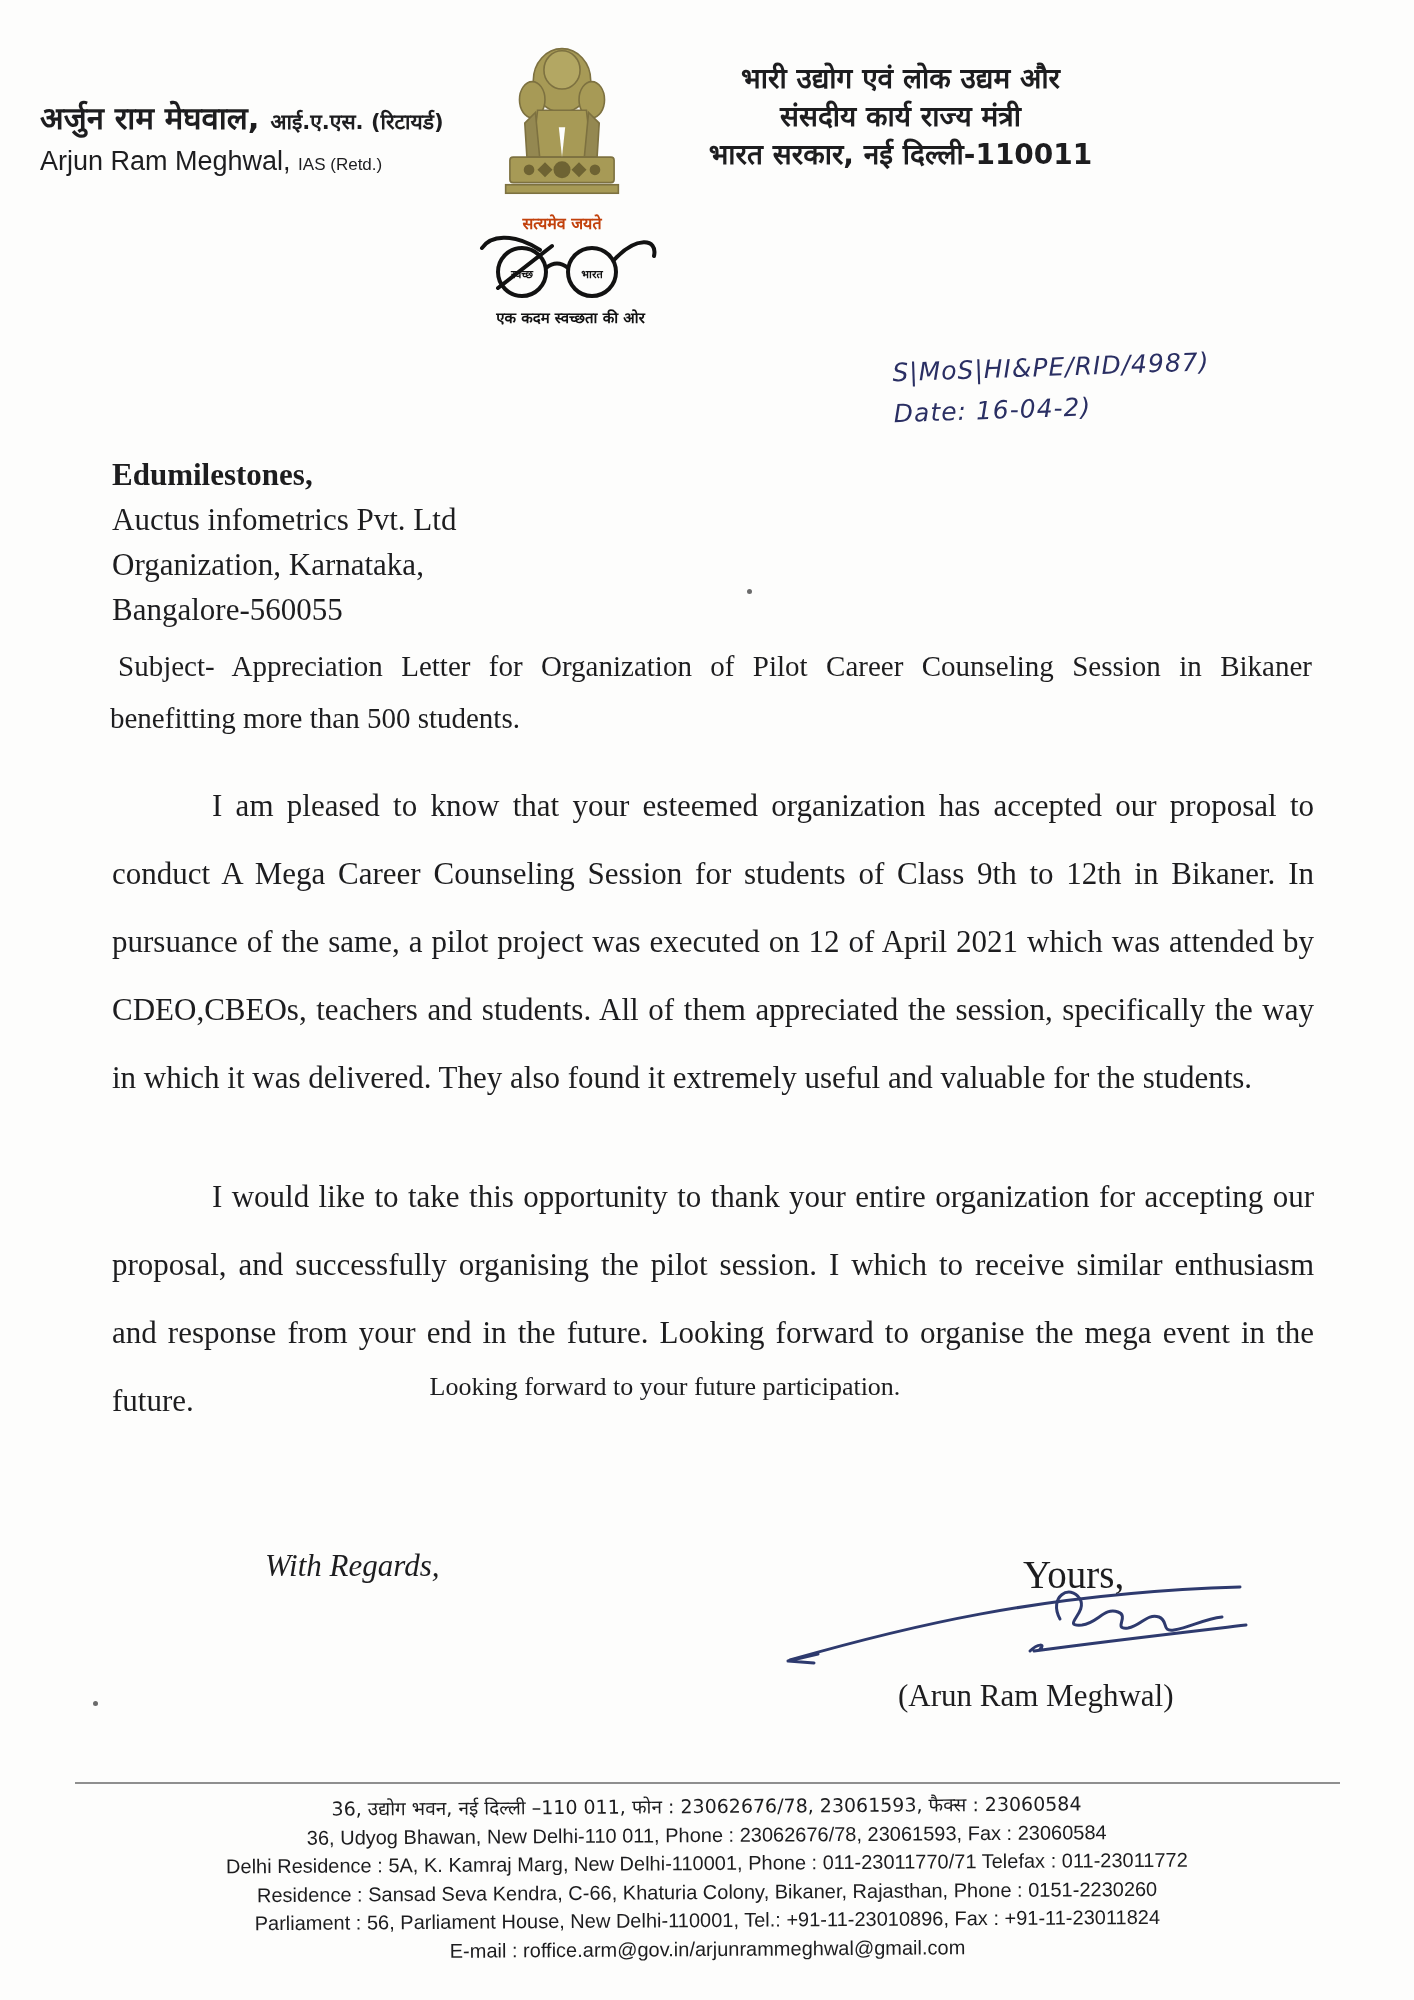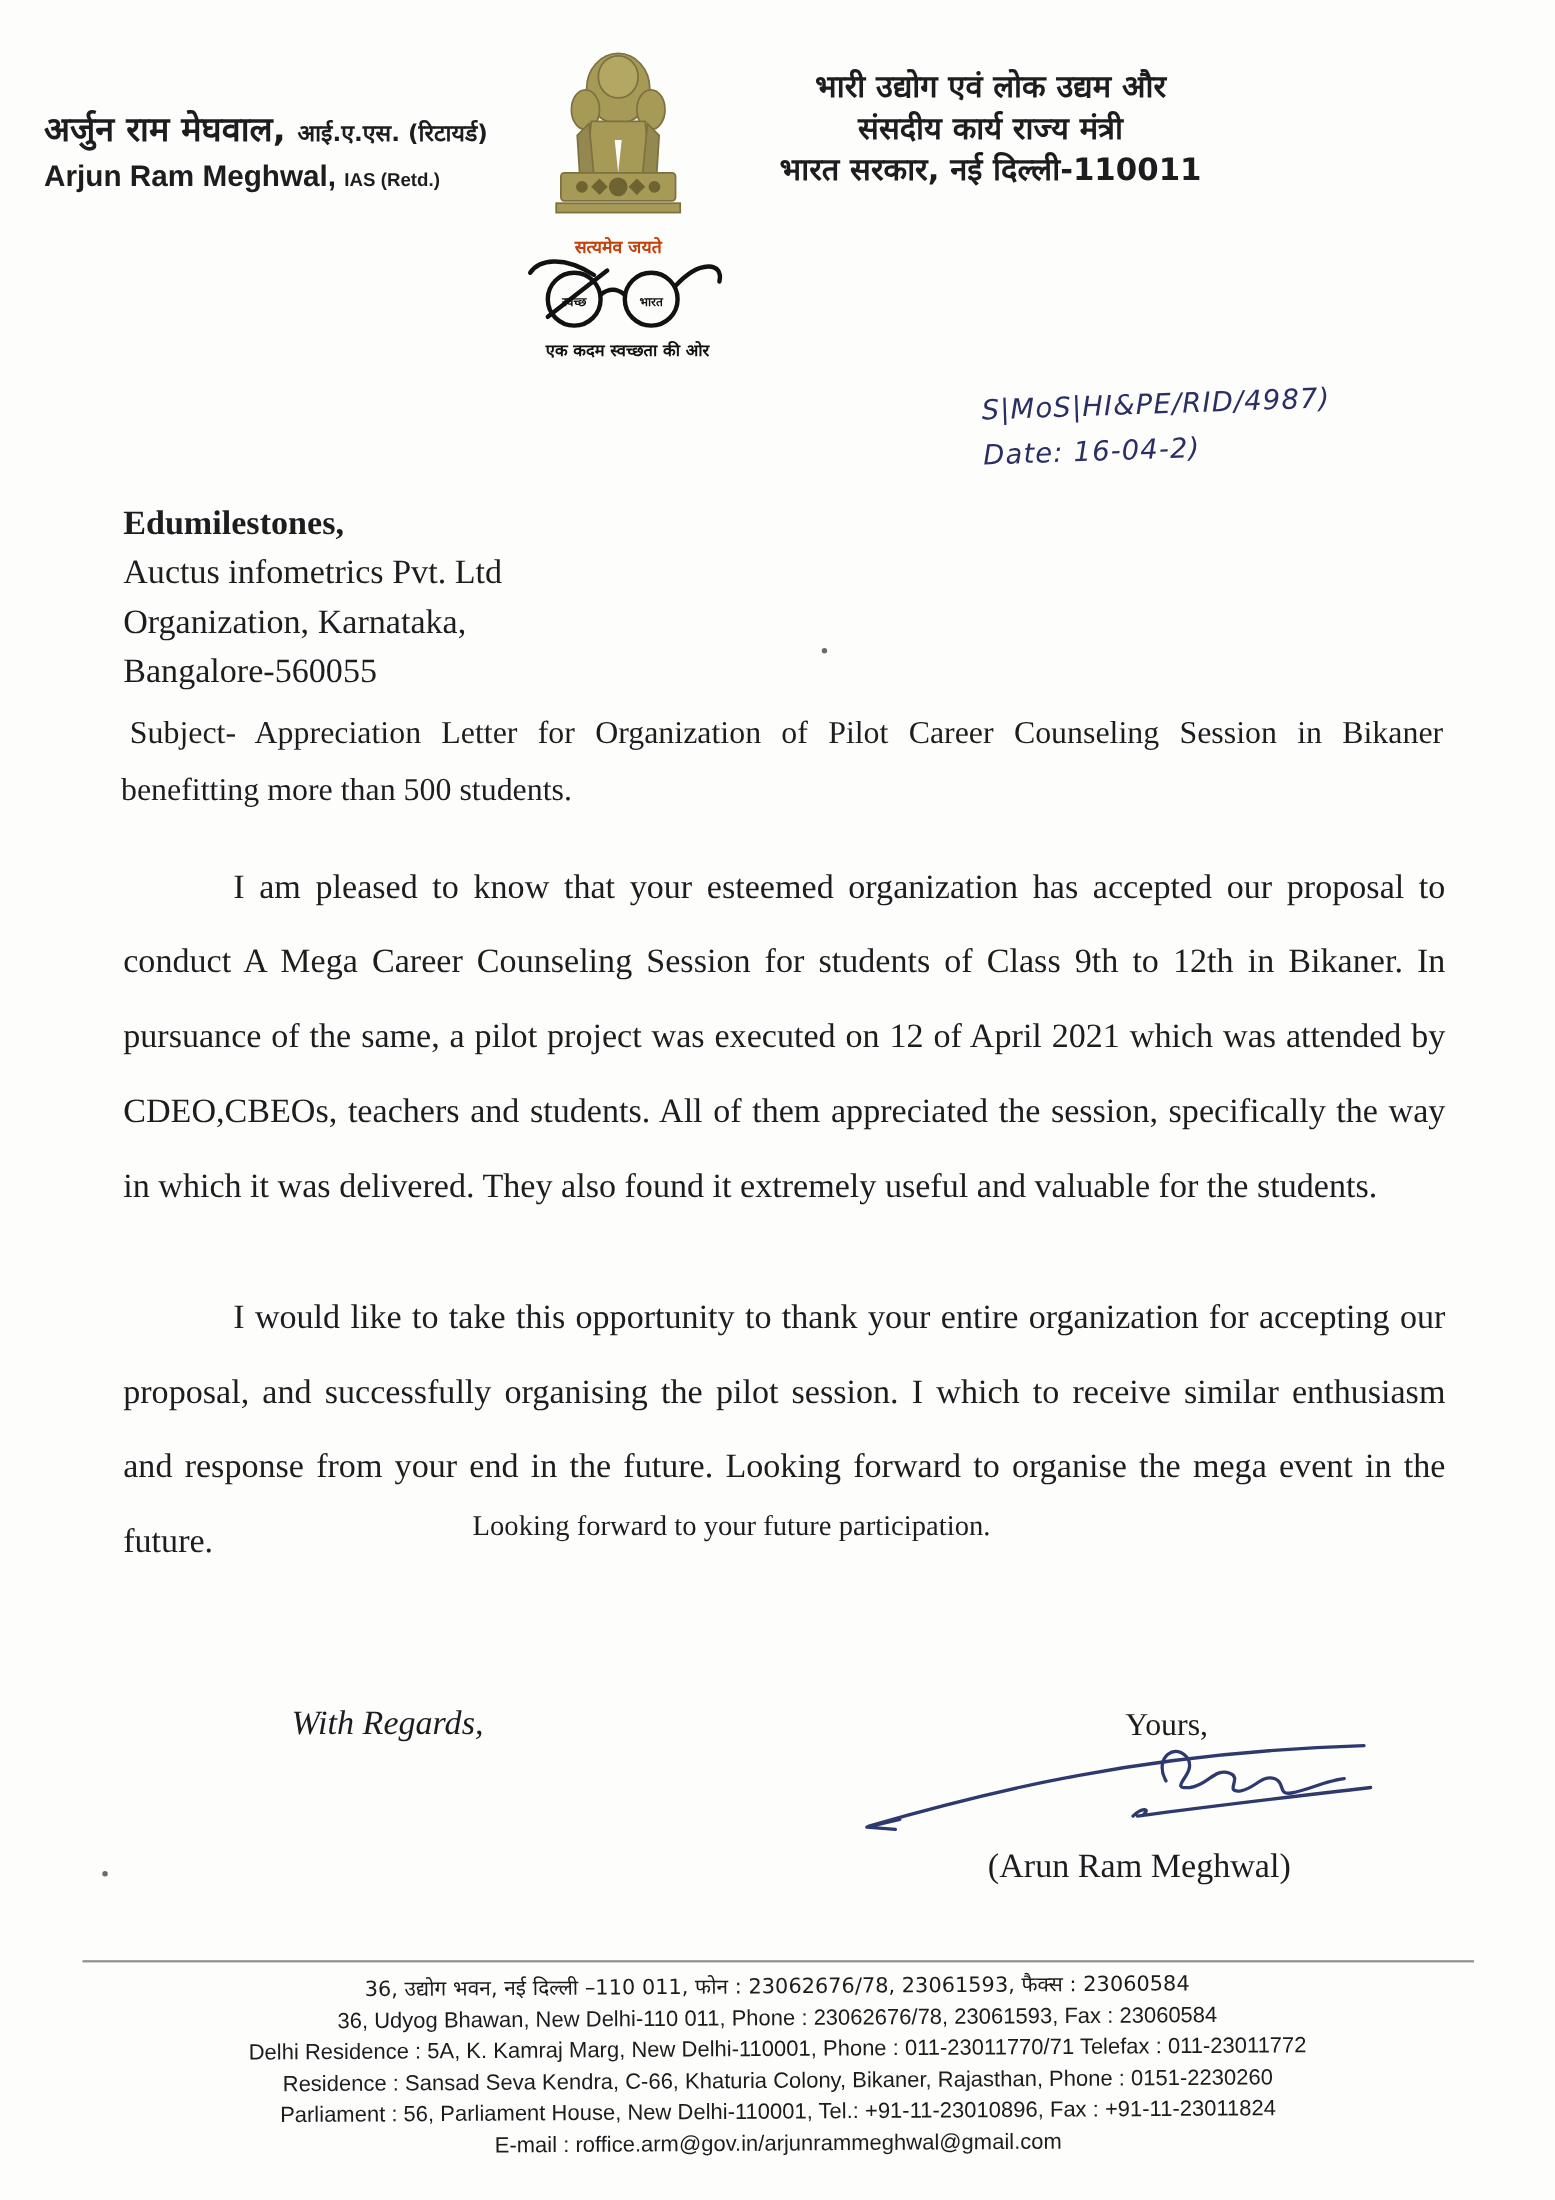"Arjun Ram Meghwal, IAS (Retd.)" .sender .en { font-weight: bold -> normal }
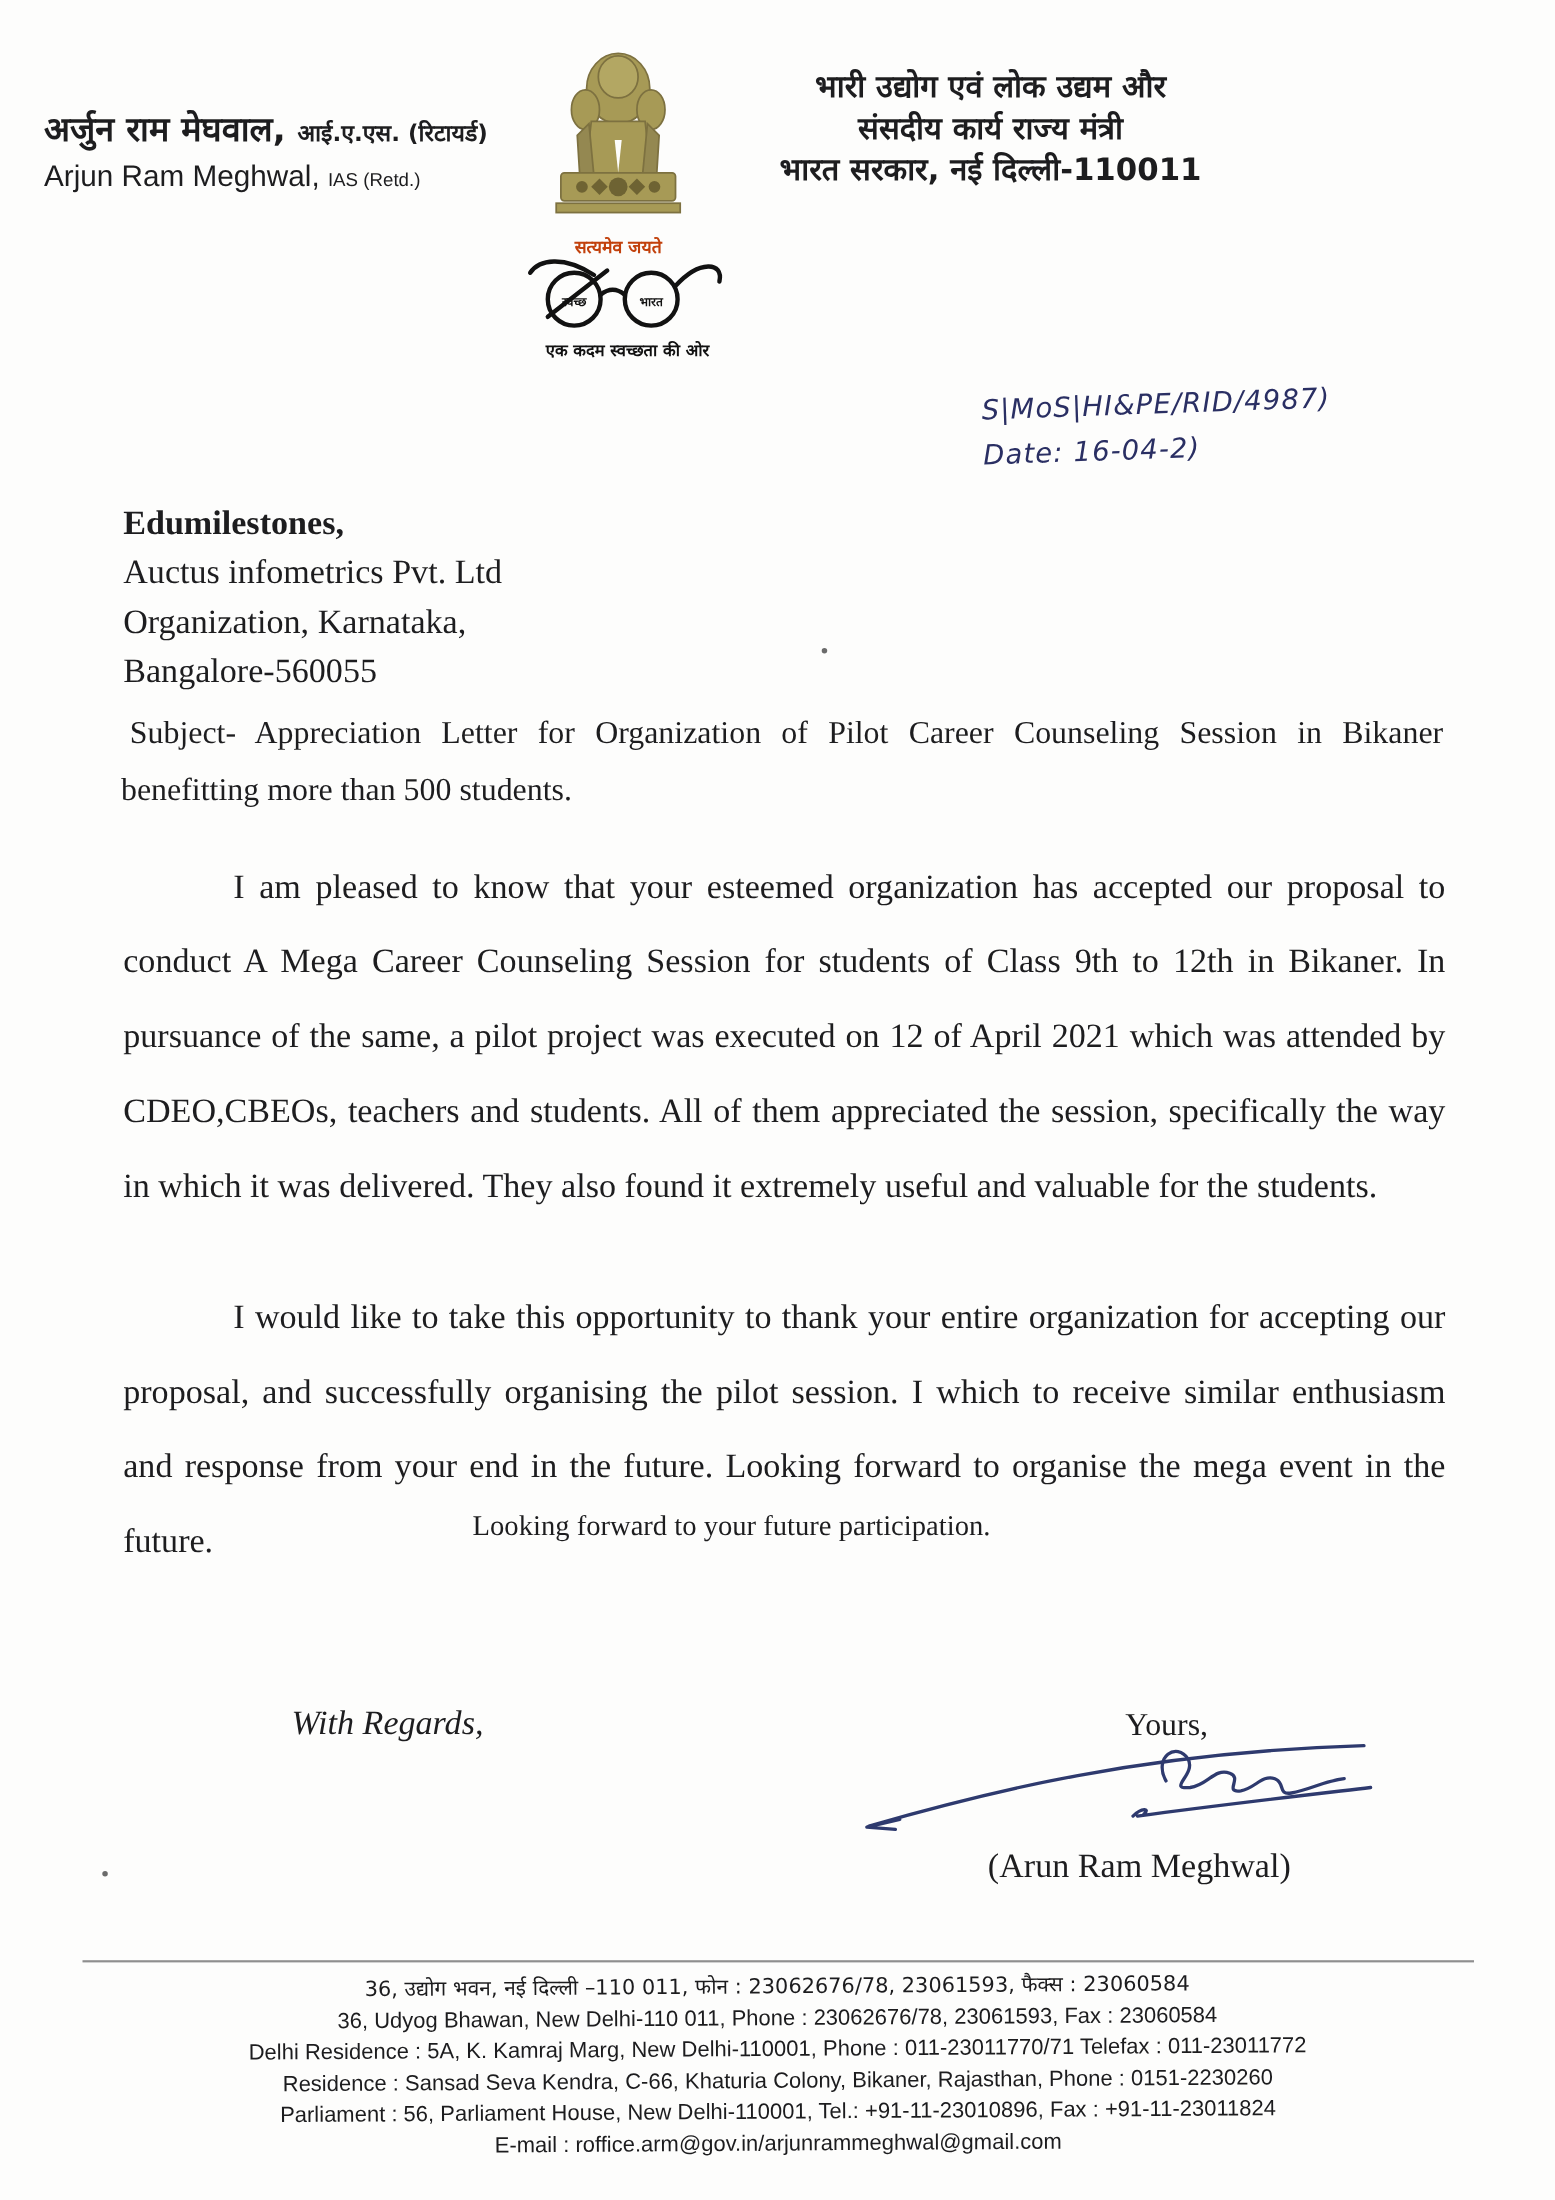"Yours," .yours { font-size: 29px -> 39px }
